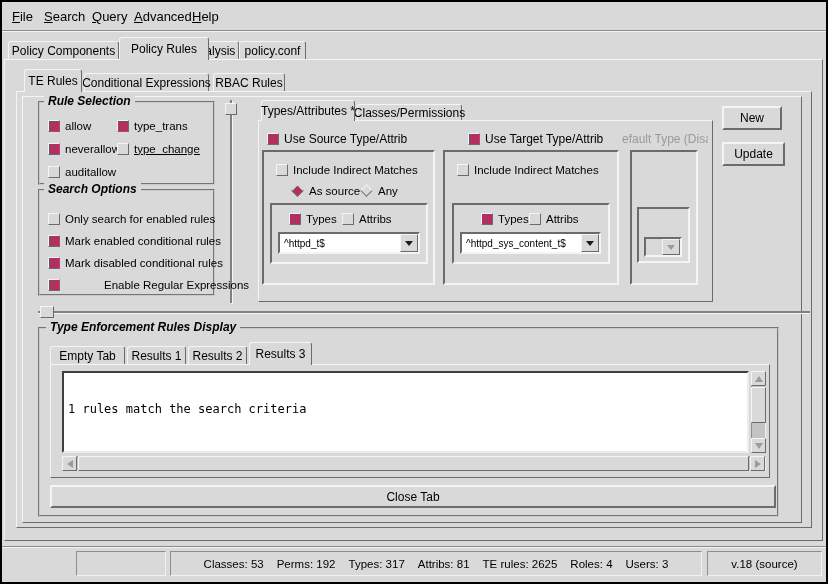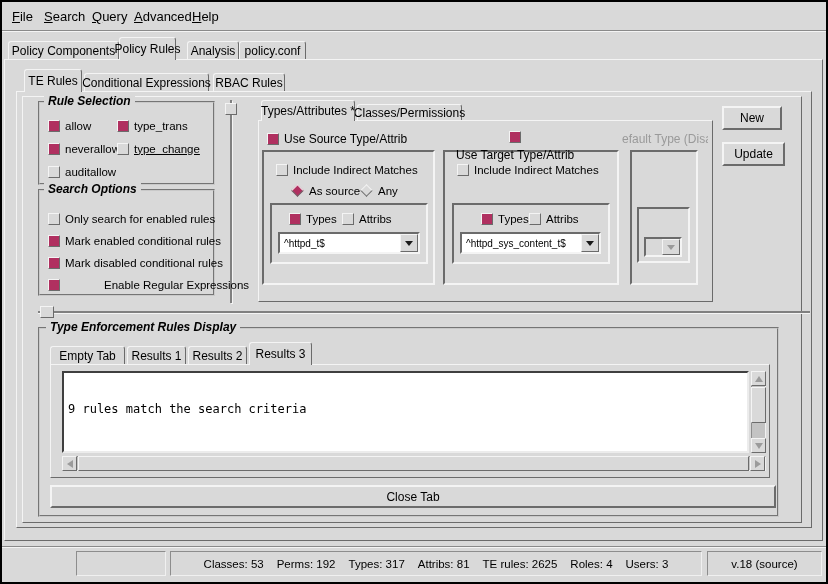"Policy Rules" div.tab { width: 57px -> 90px }
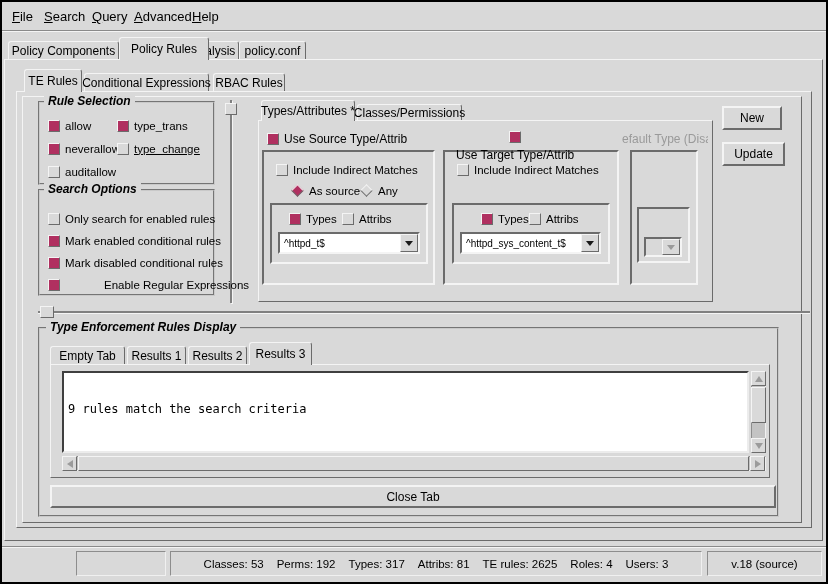"Use Target Type/Attrib" div.check-row { flex-direction: column -> none; left: 456px -> 468px }
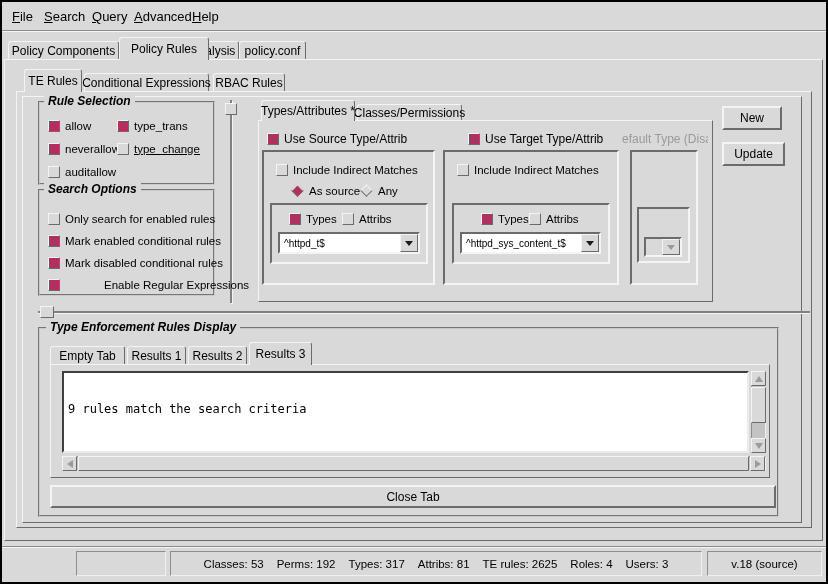"9 rules match the search" div { text: 9 -> 1 }
